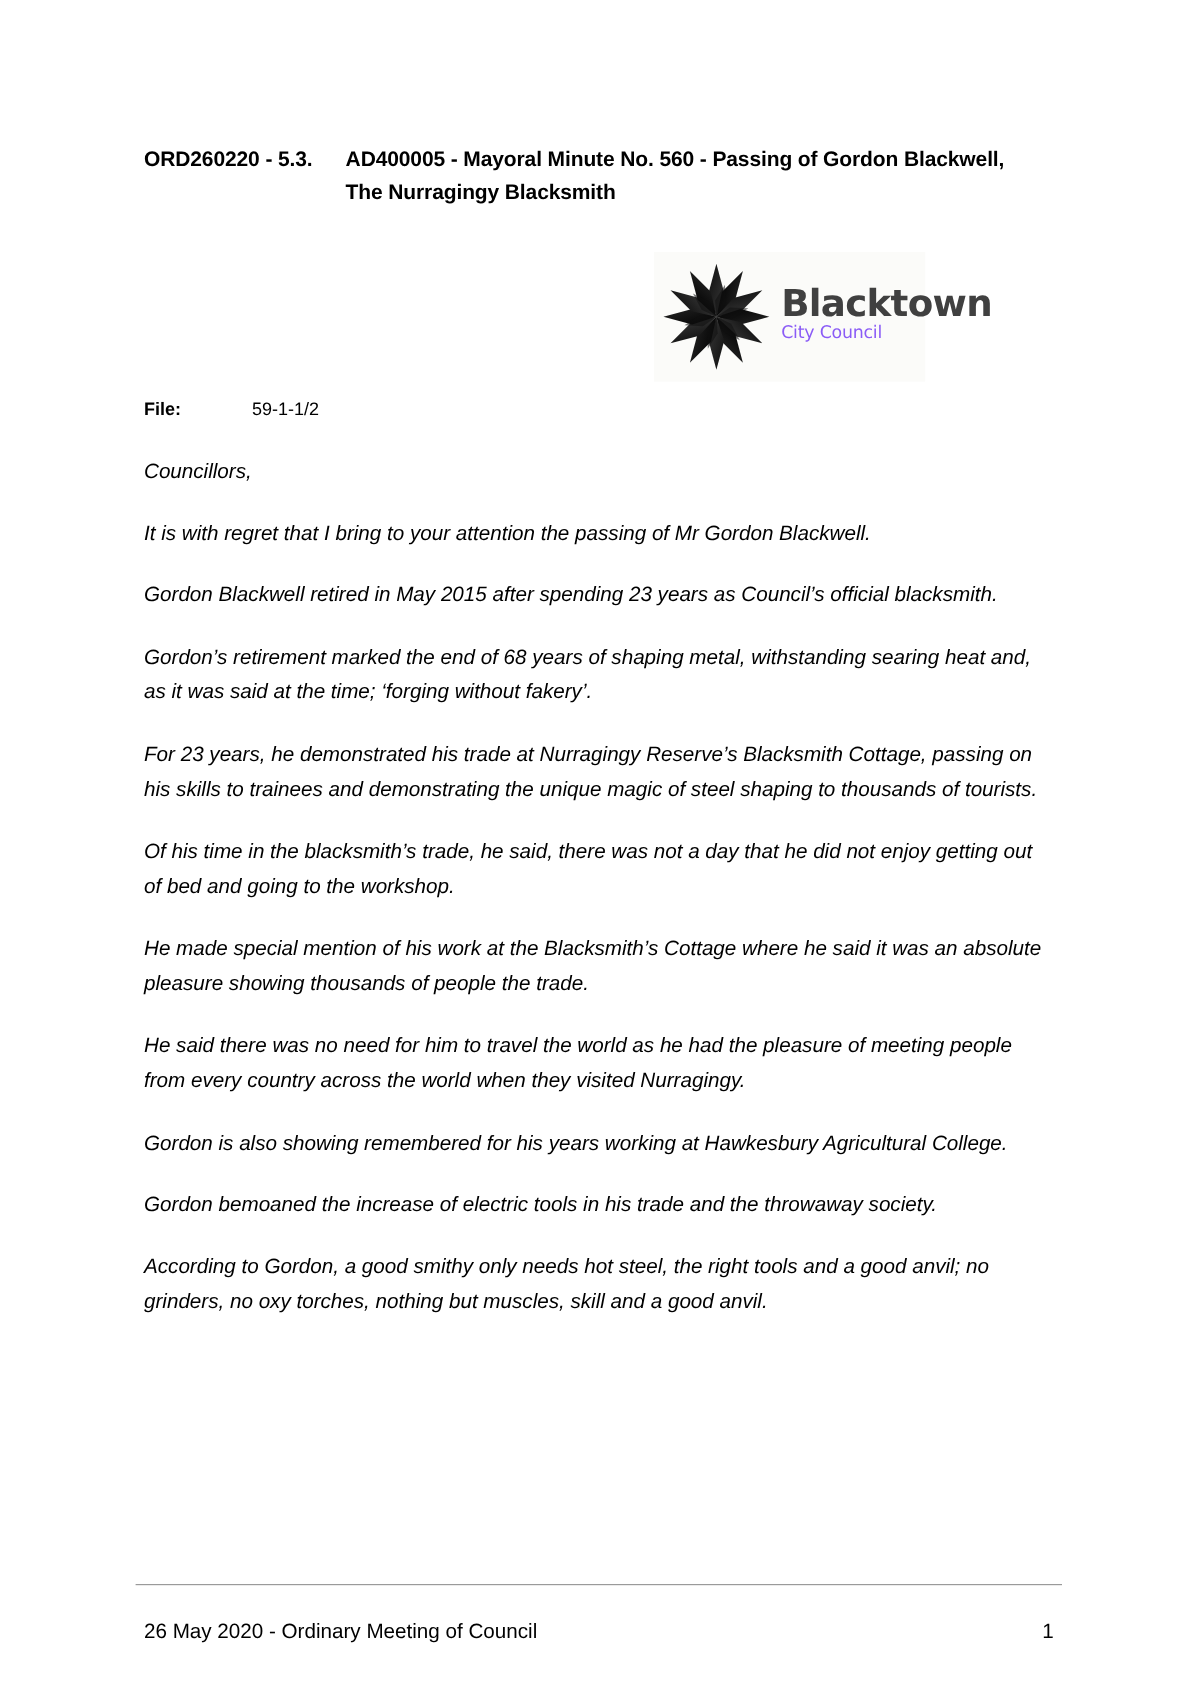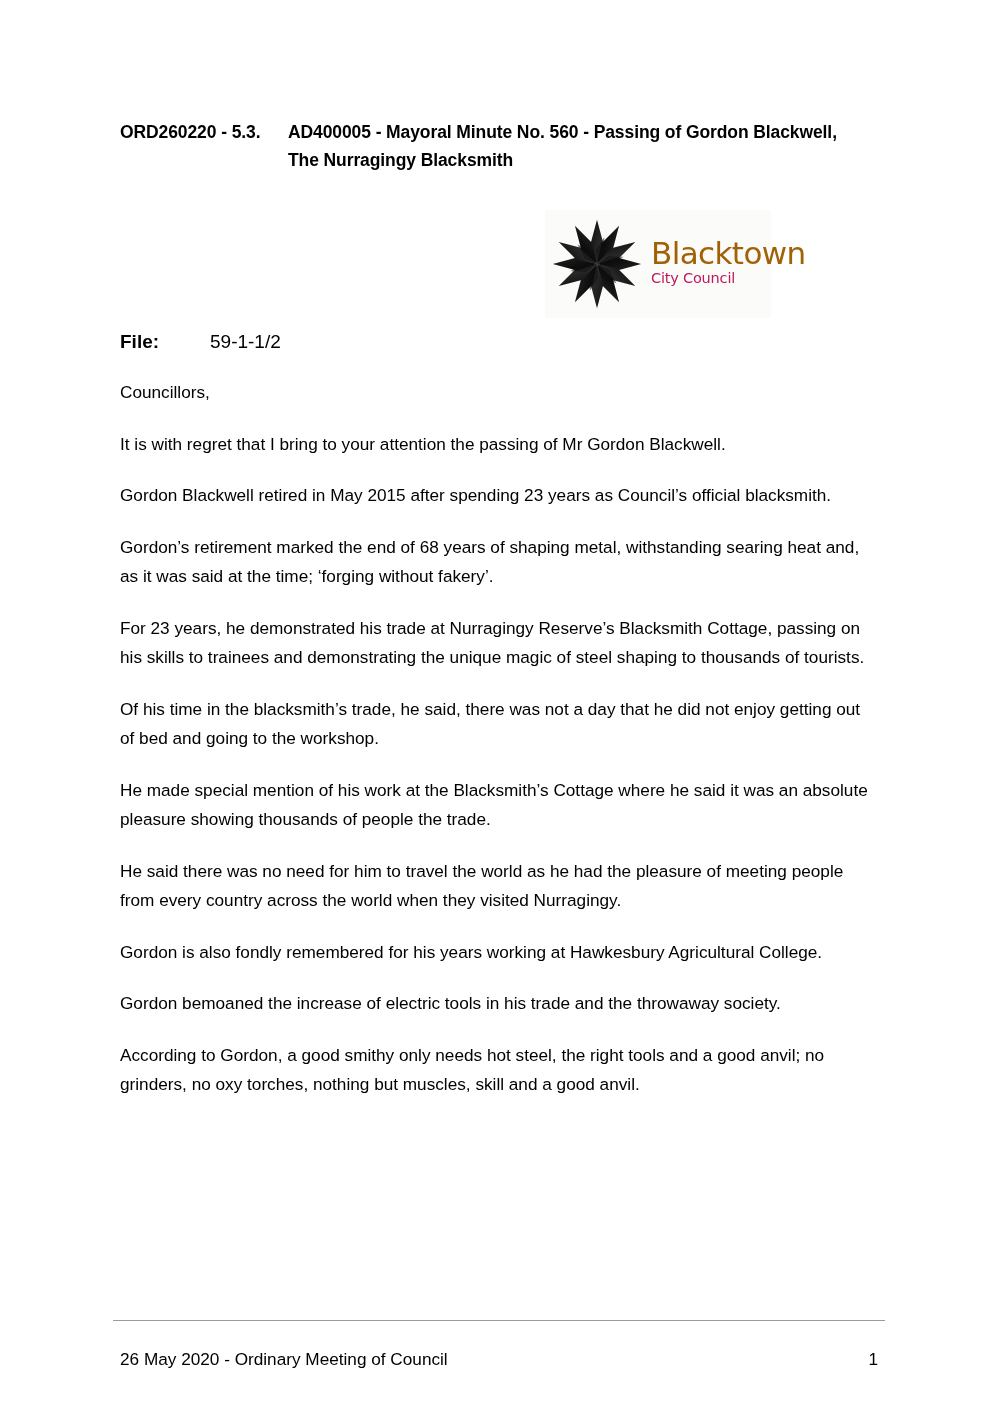"Blacktown" .logo-word-main { color: #a16207 -> #404040; font-weight: 400 -> 700 }
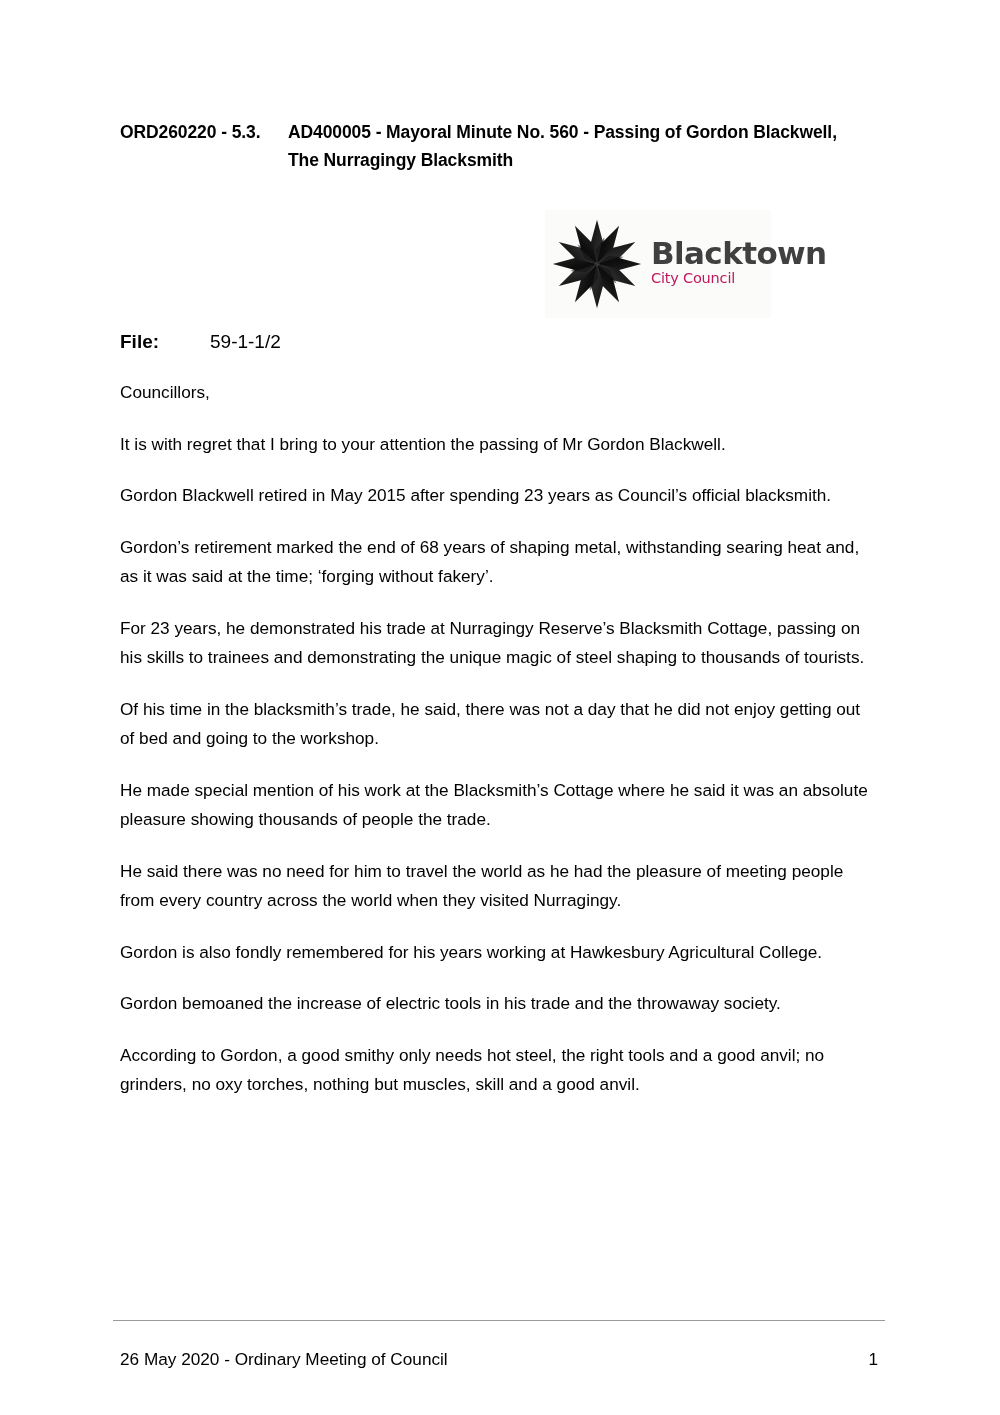"City Council" .logo-word-sub { color: #be185d -> #8b5cf6 }
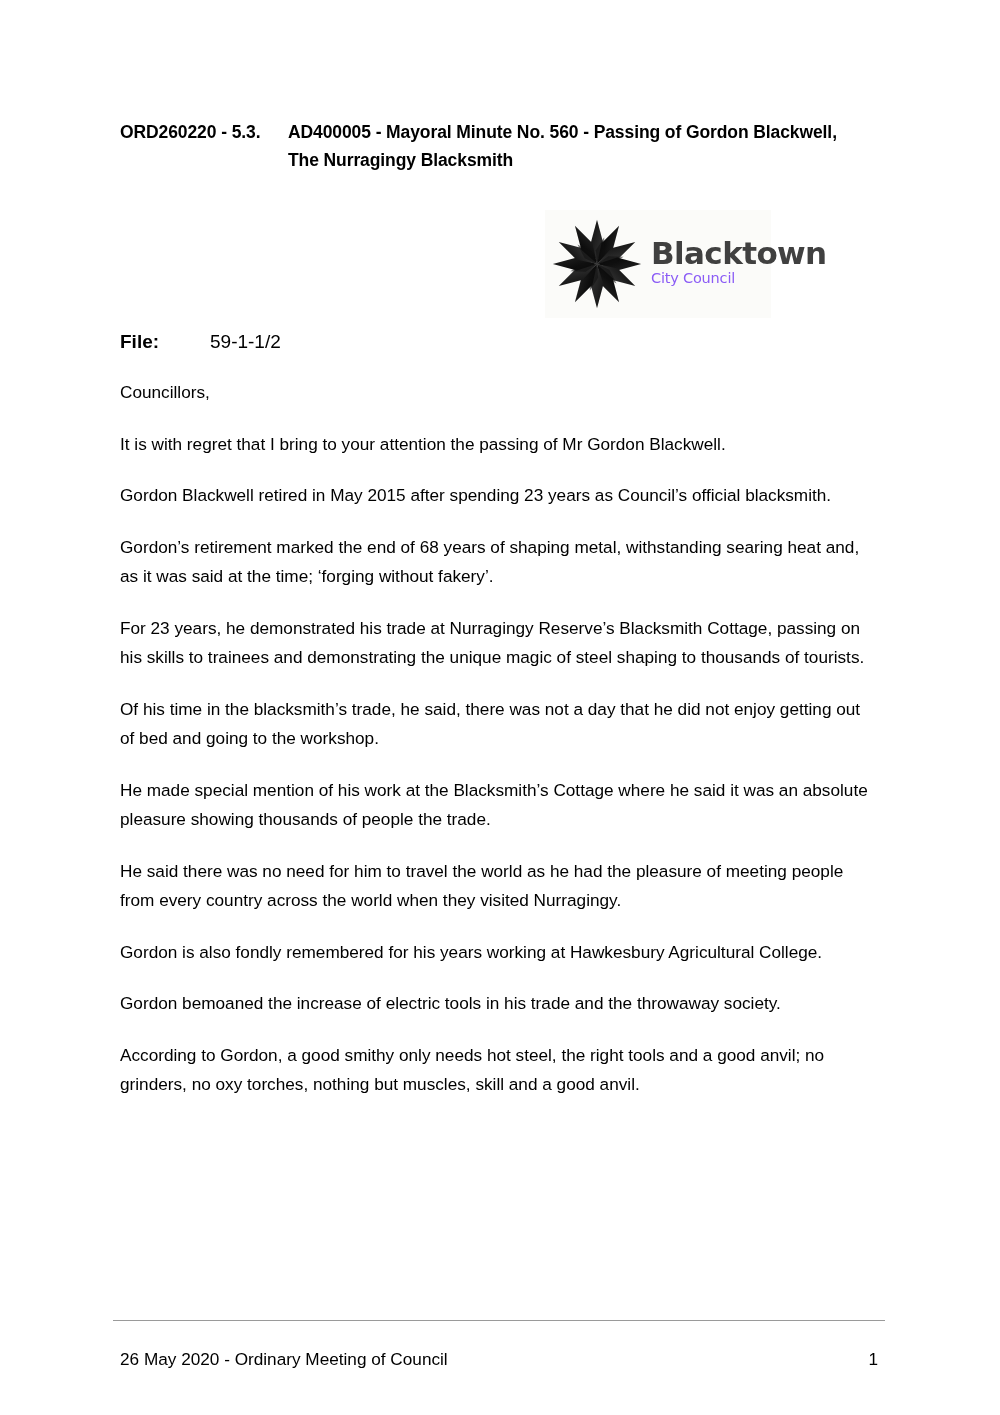"File: 59-1-1/2" .file-row { font-size: 19px -> 15px }
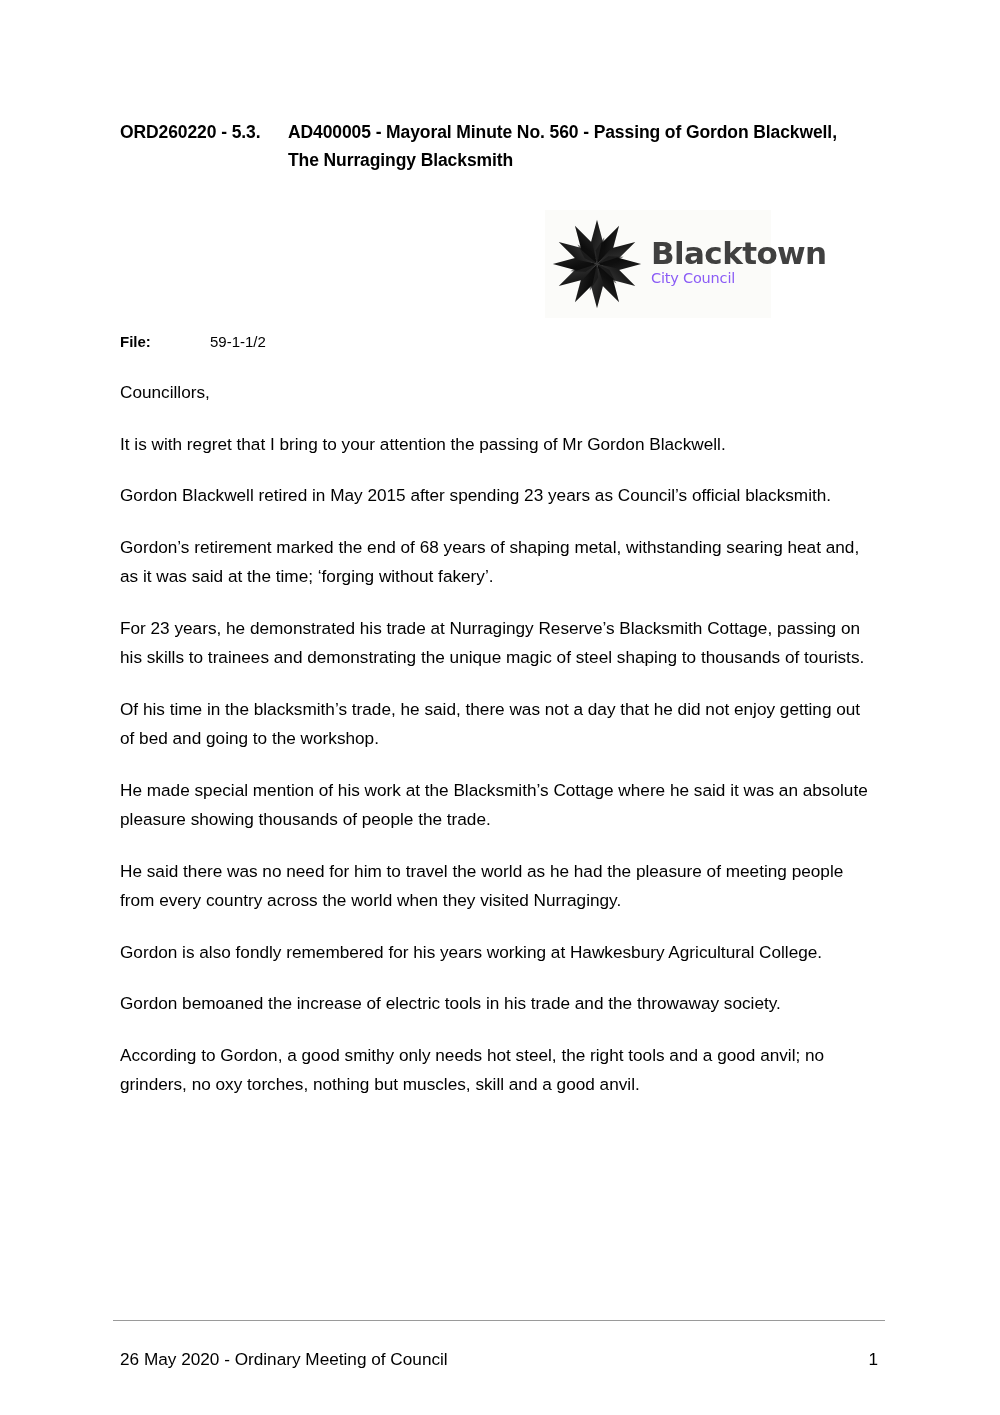"Councillors," .body-copy p { font-style: none -> italic }
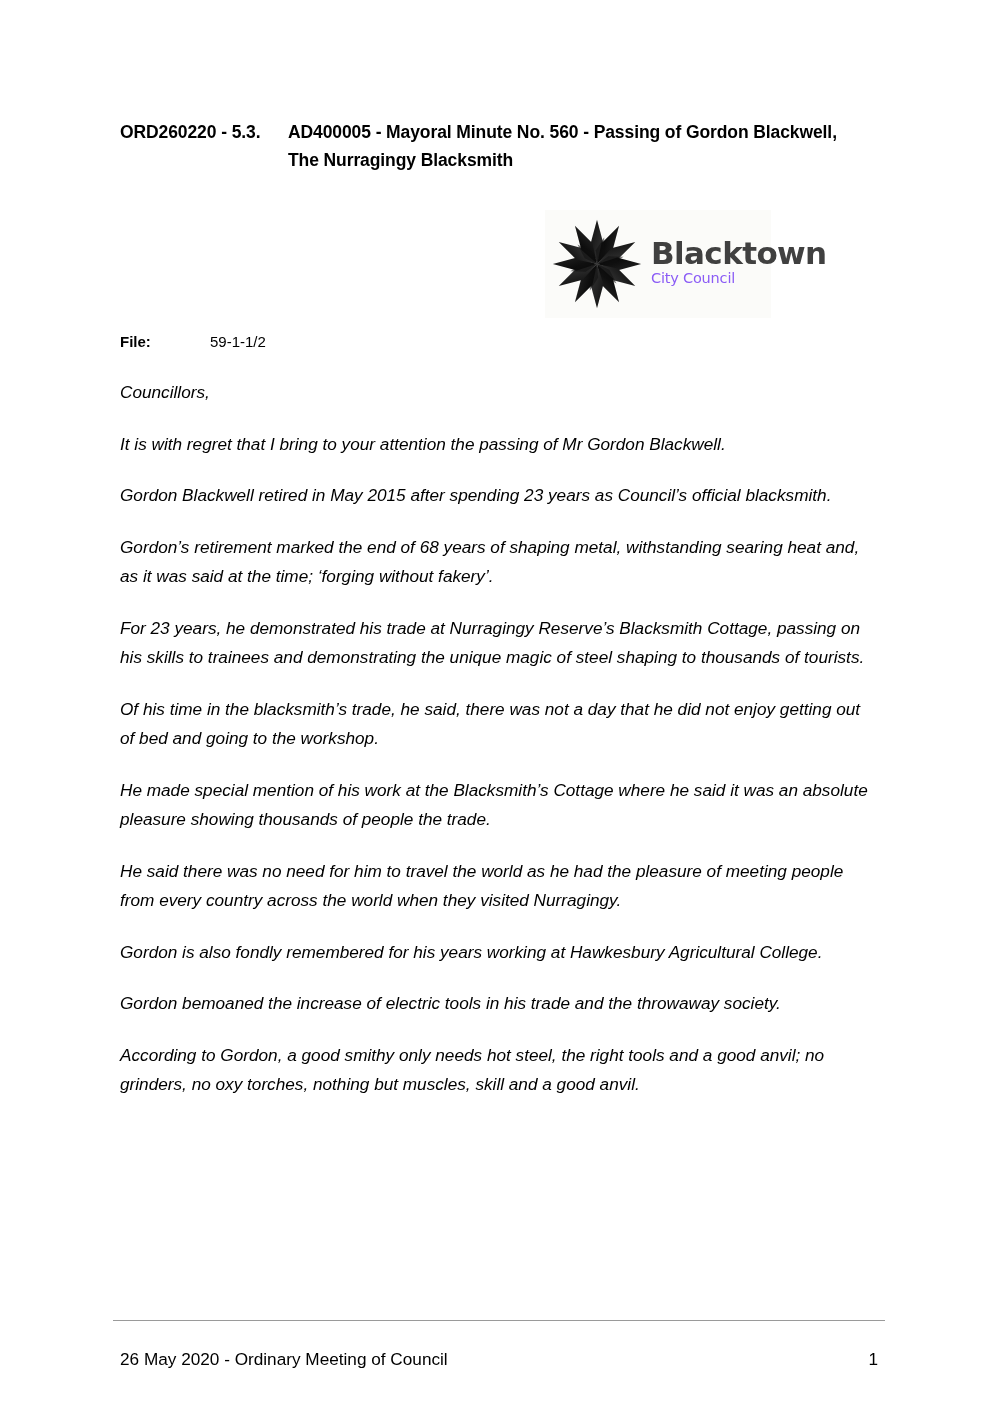"Gordon is also fondly remembered" p { text: fondly -> showing }
